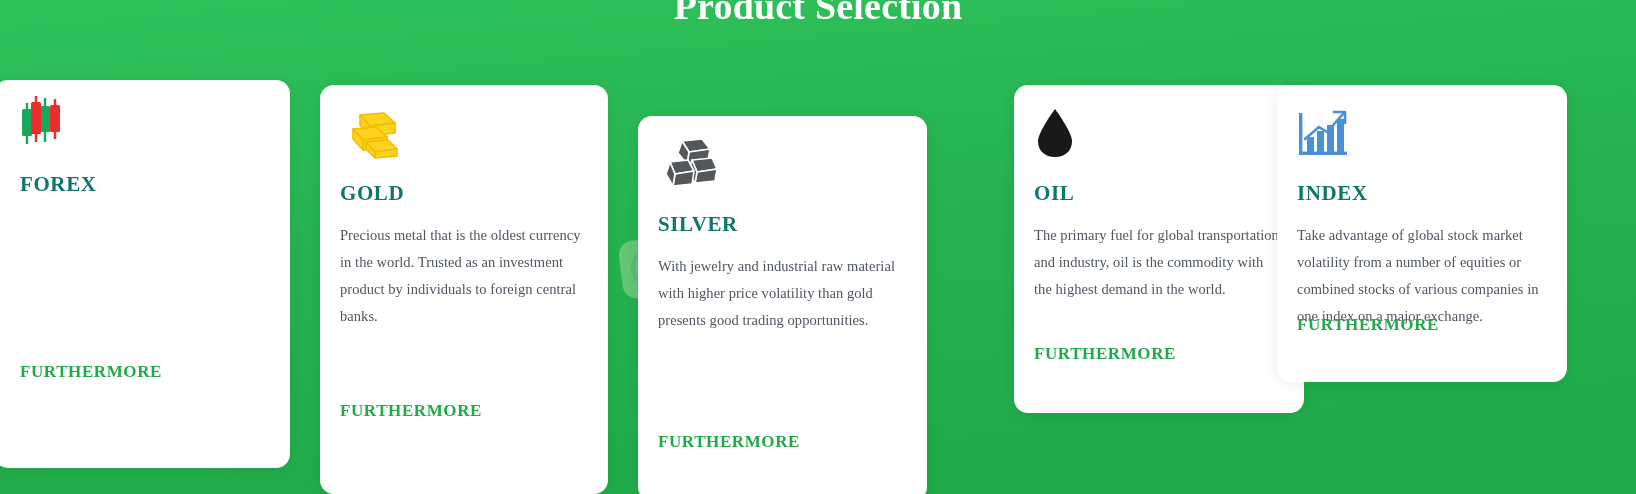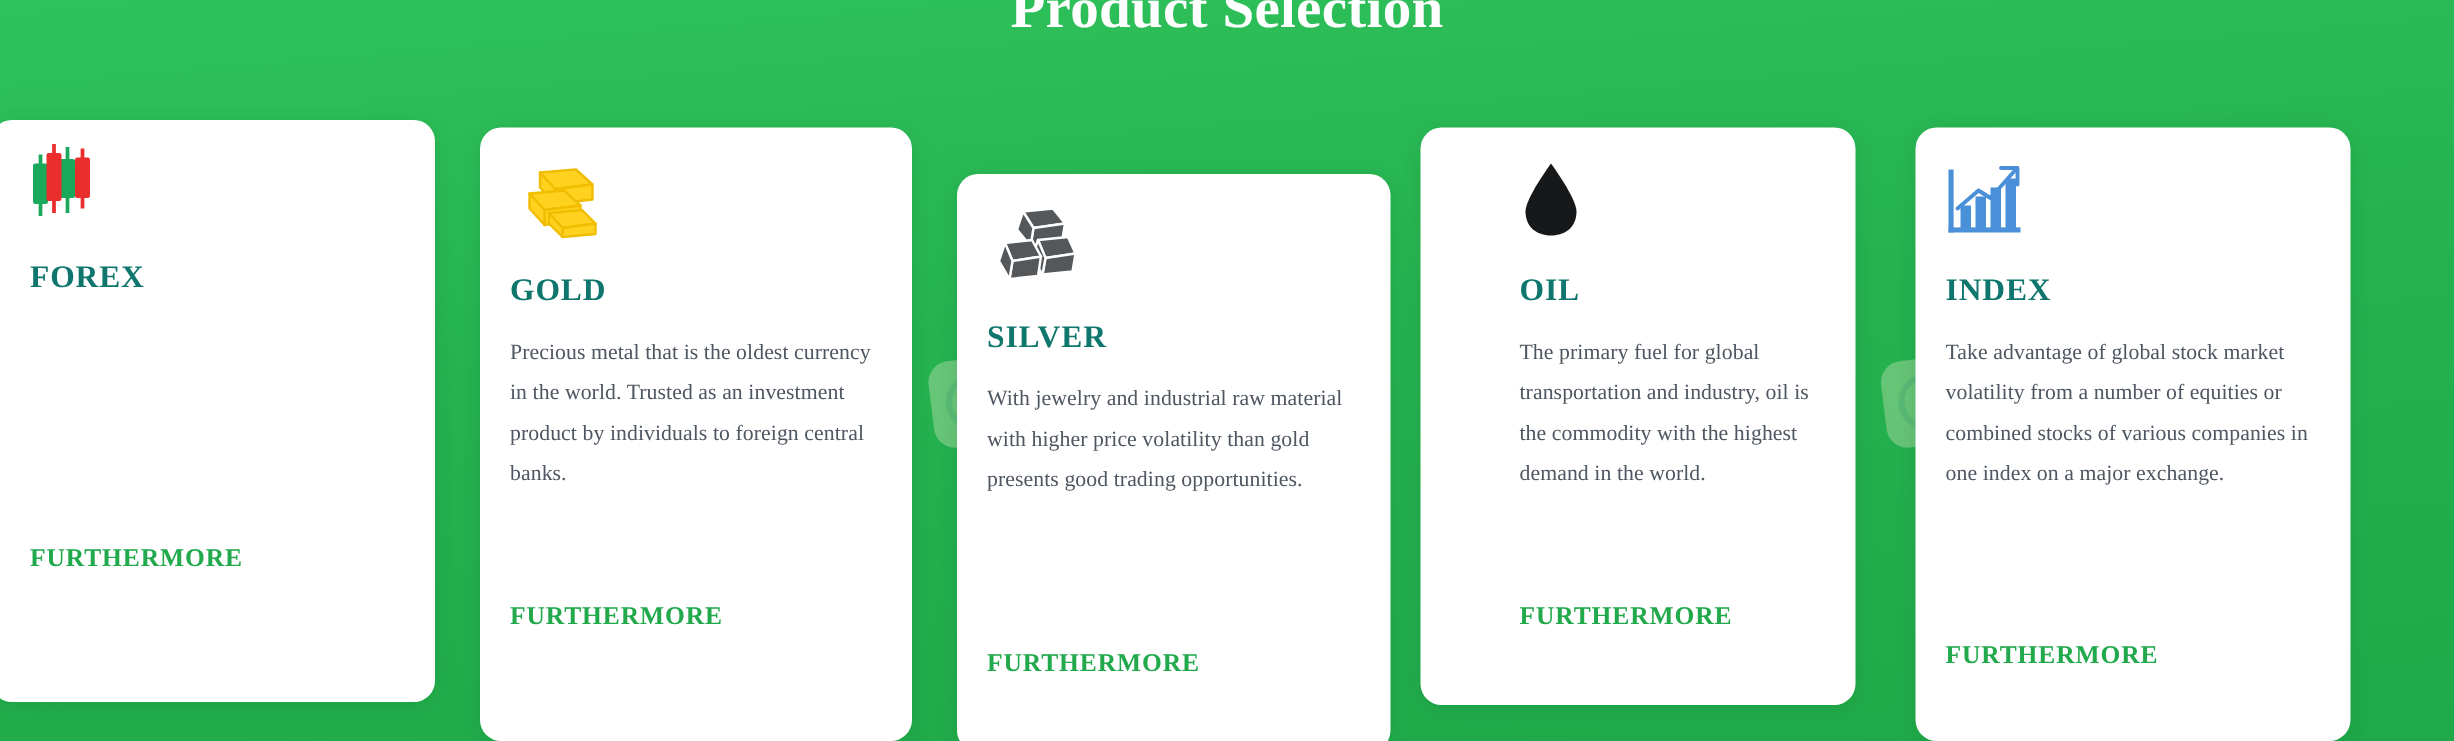"OIL" #card-oil { height: 385px -> 328px; left: 947px -> 1014px; padding-left: 46px -> none }
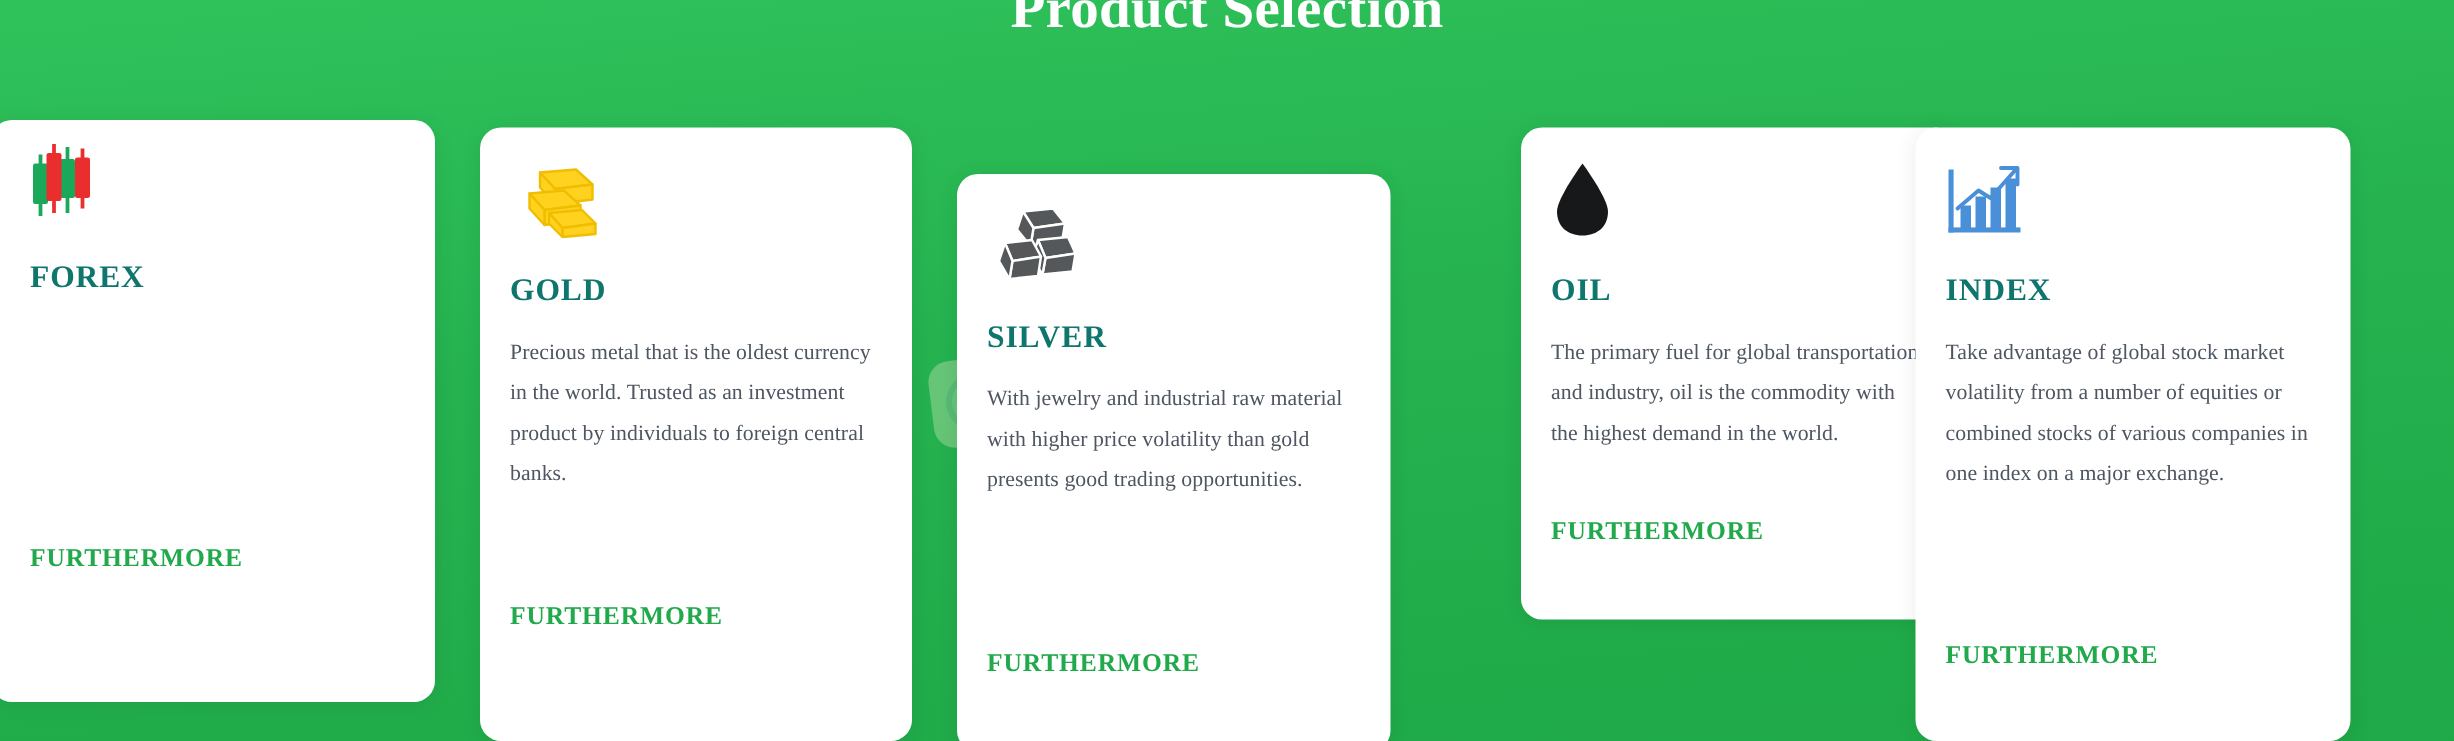"INDEX" #card-index { height: 409px -> 297px }
